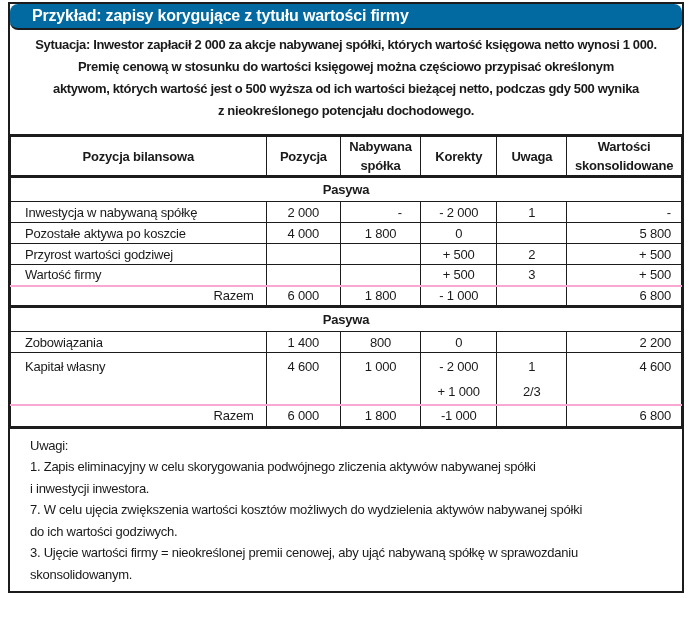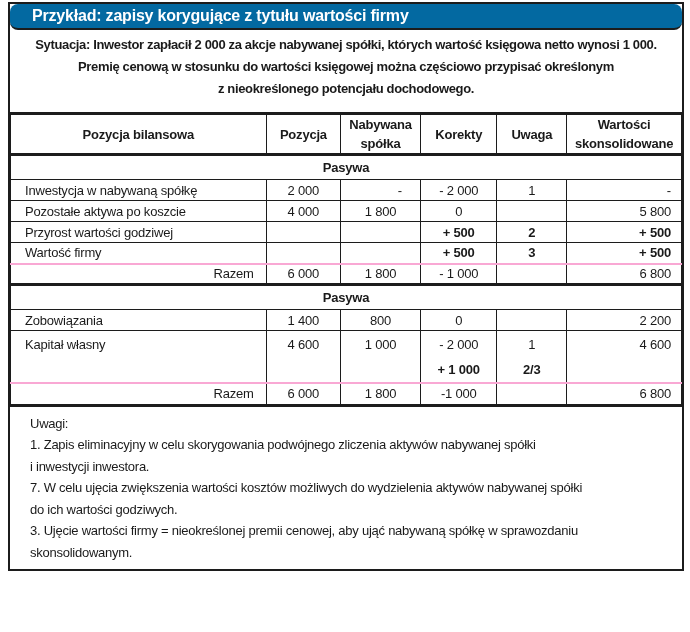"aktywom, których wartość jest o" div.line { html: none -> <div>aktywom, których wartość jest o 500 wyższa od ich wartości bieżącej netto, podczas gdy 500 wynika</div> }
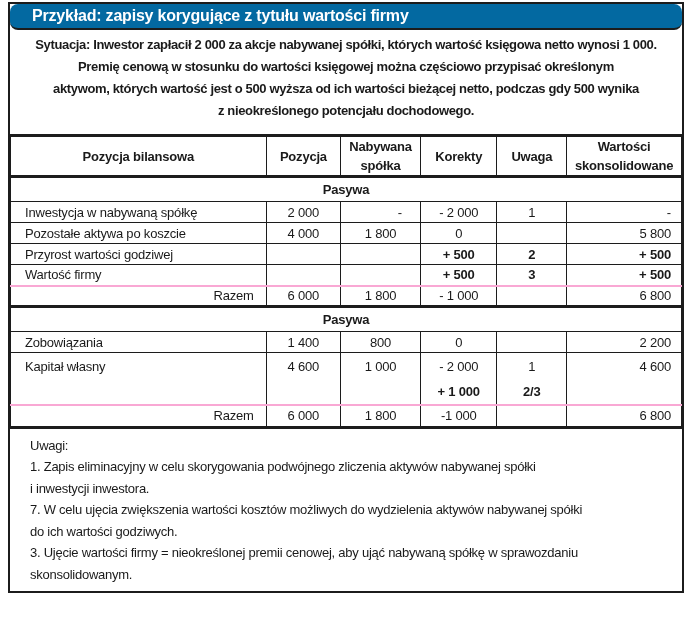"+ 500" .b { font-weight: bold -> normal }
